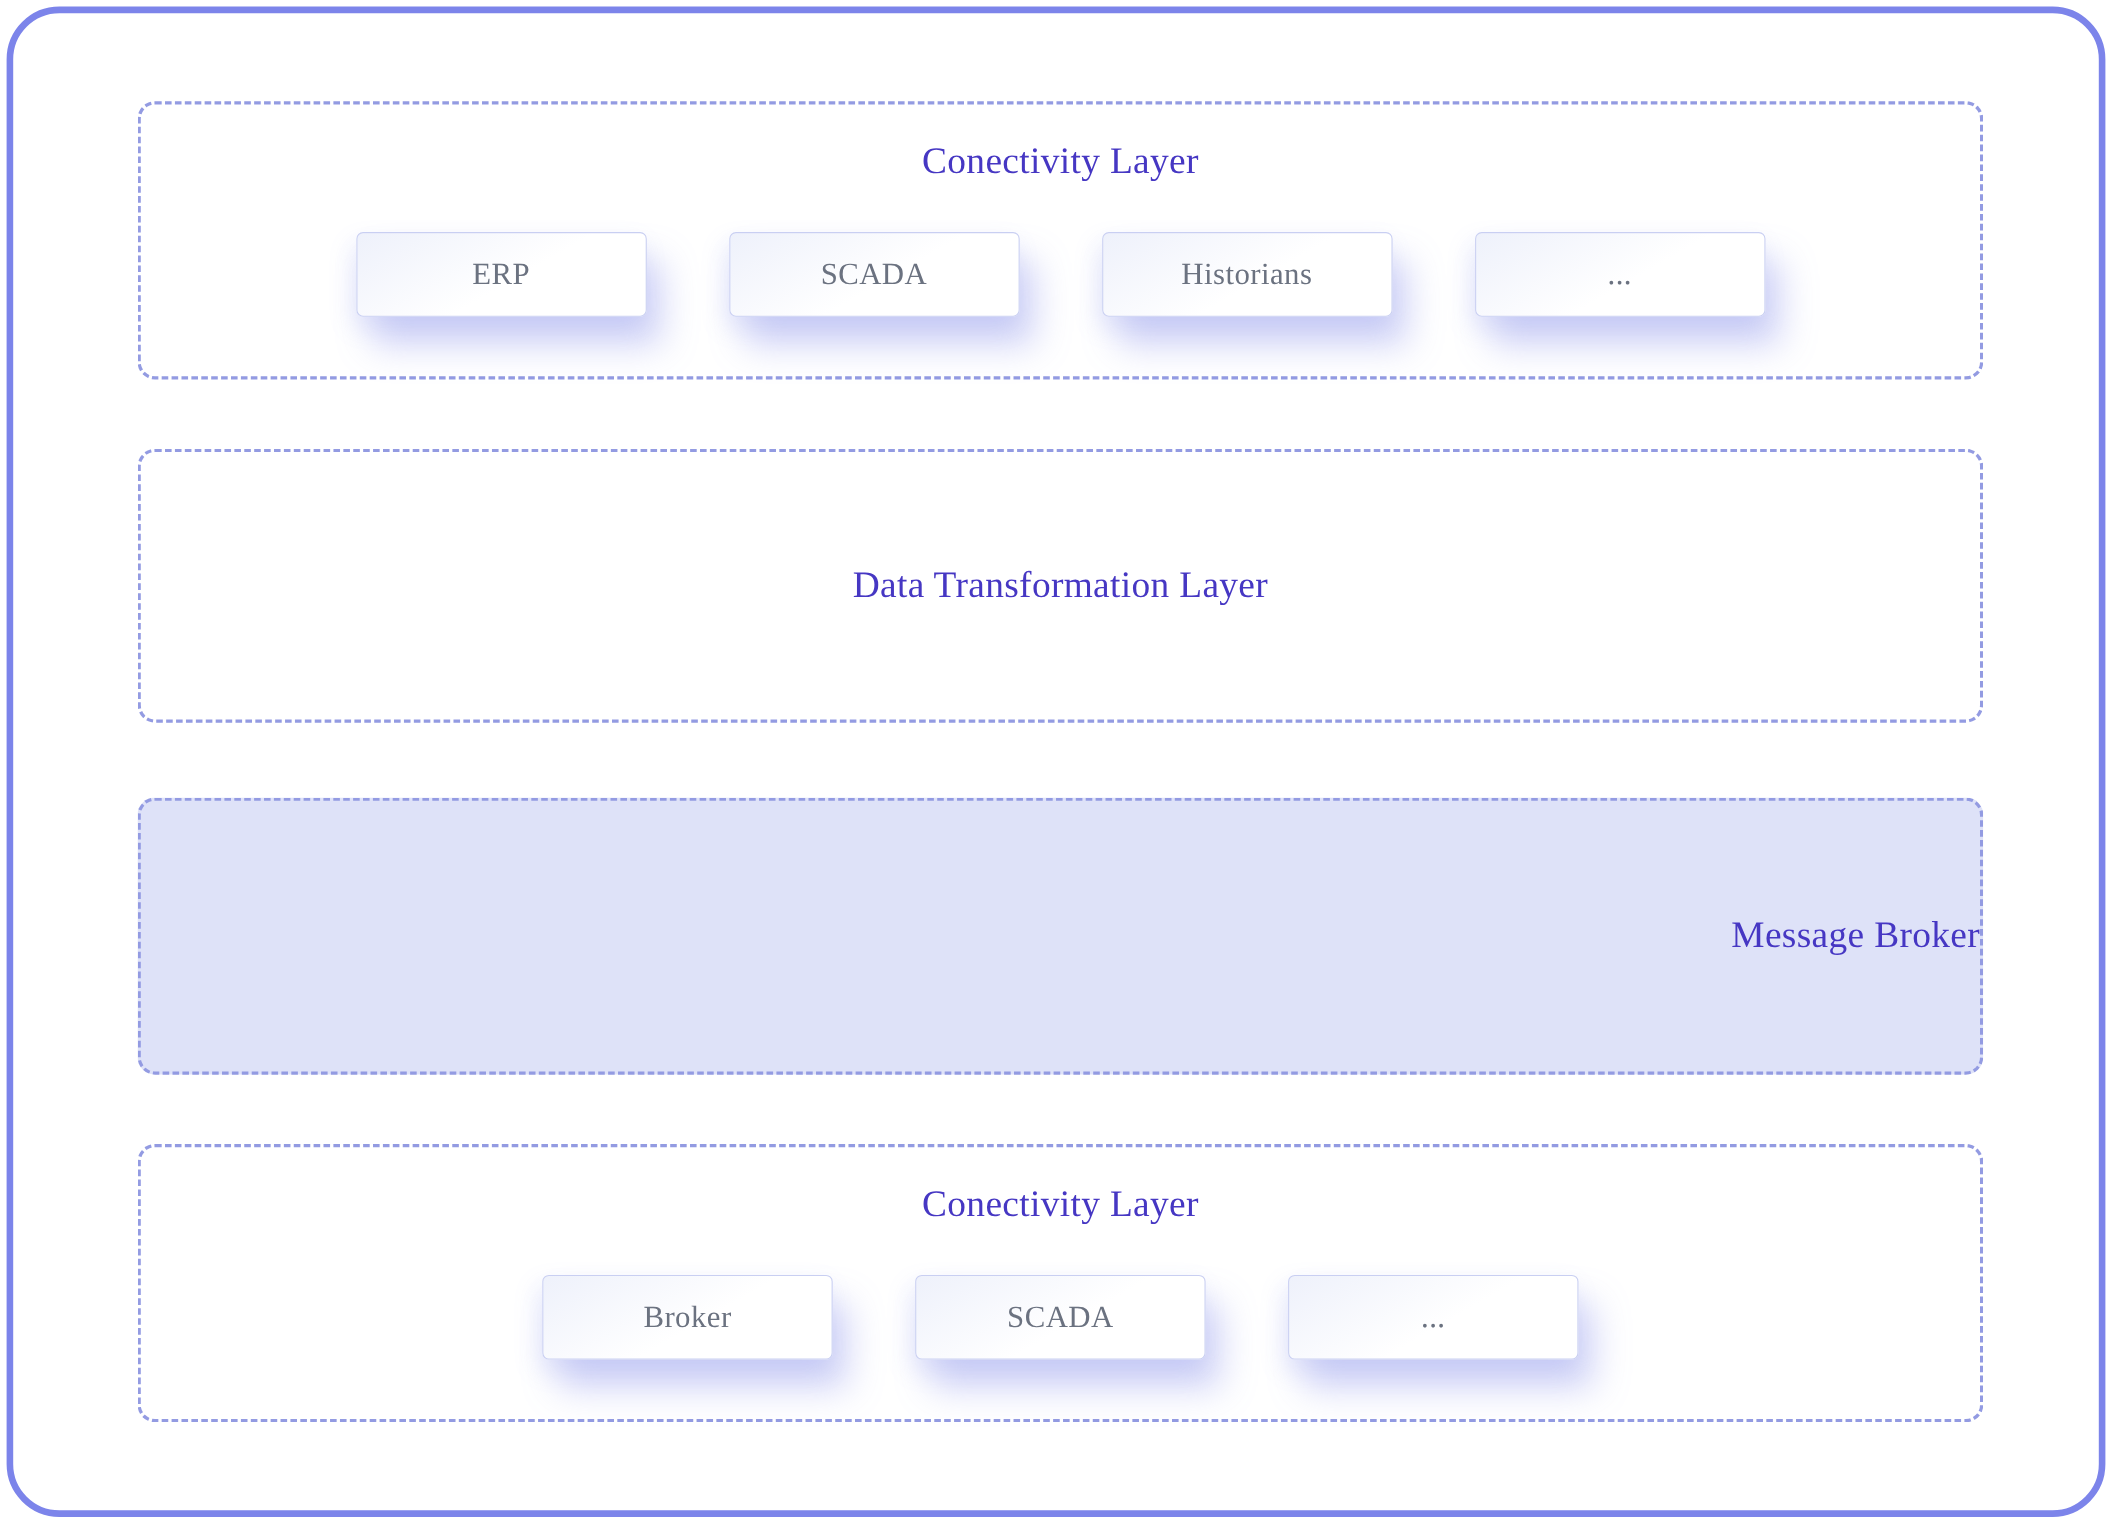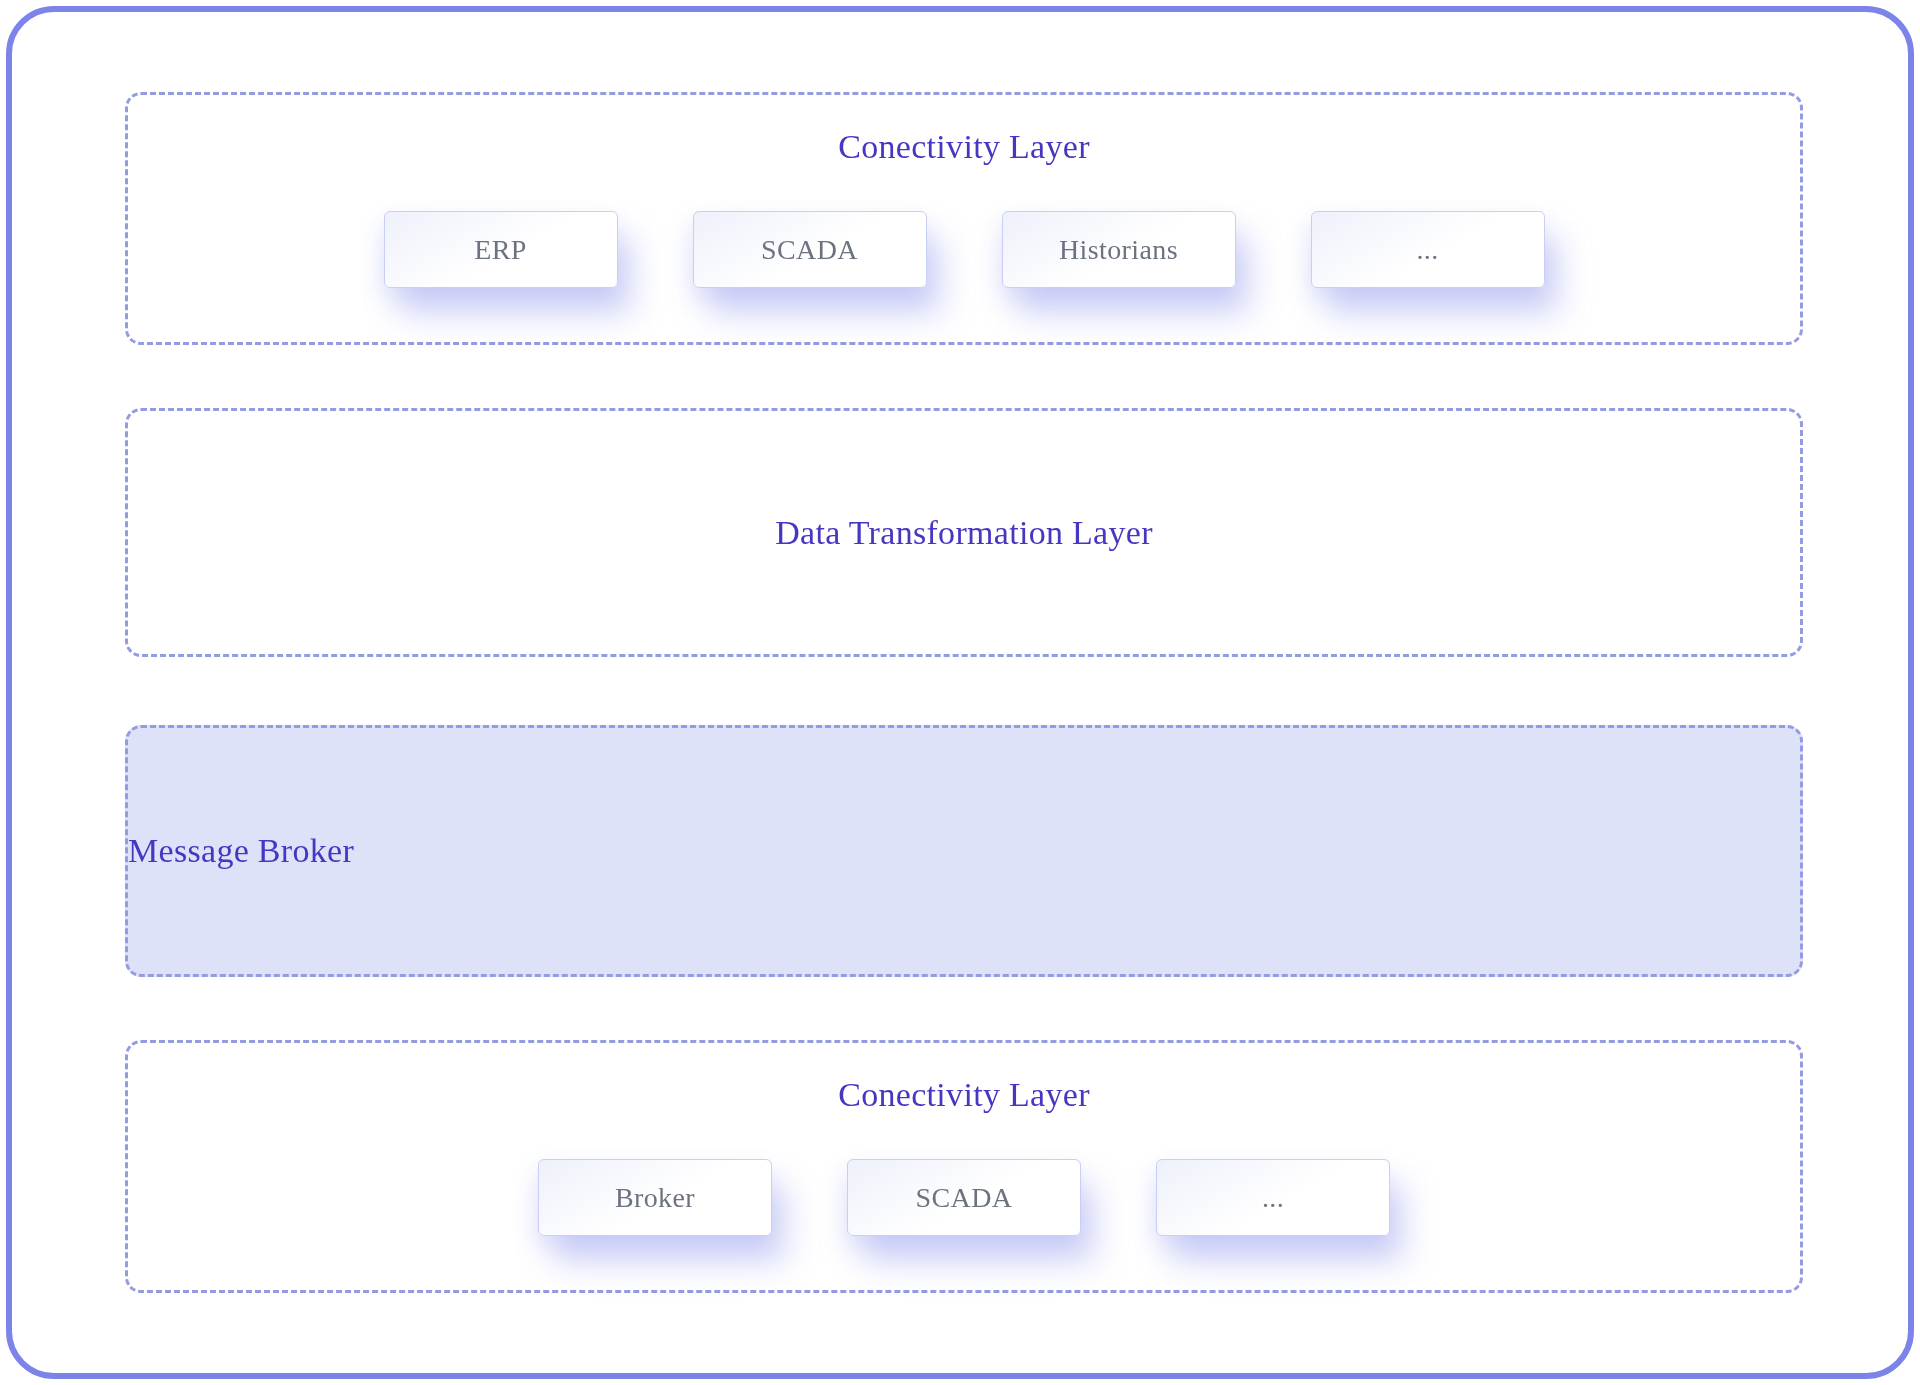"ERP" .node-box { width: 234px -> 264px }
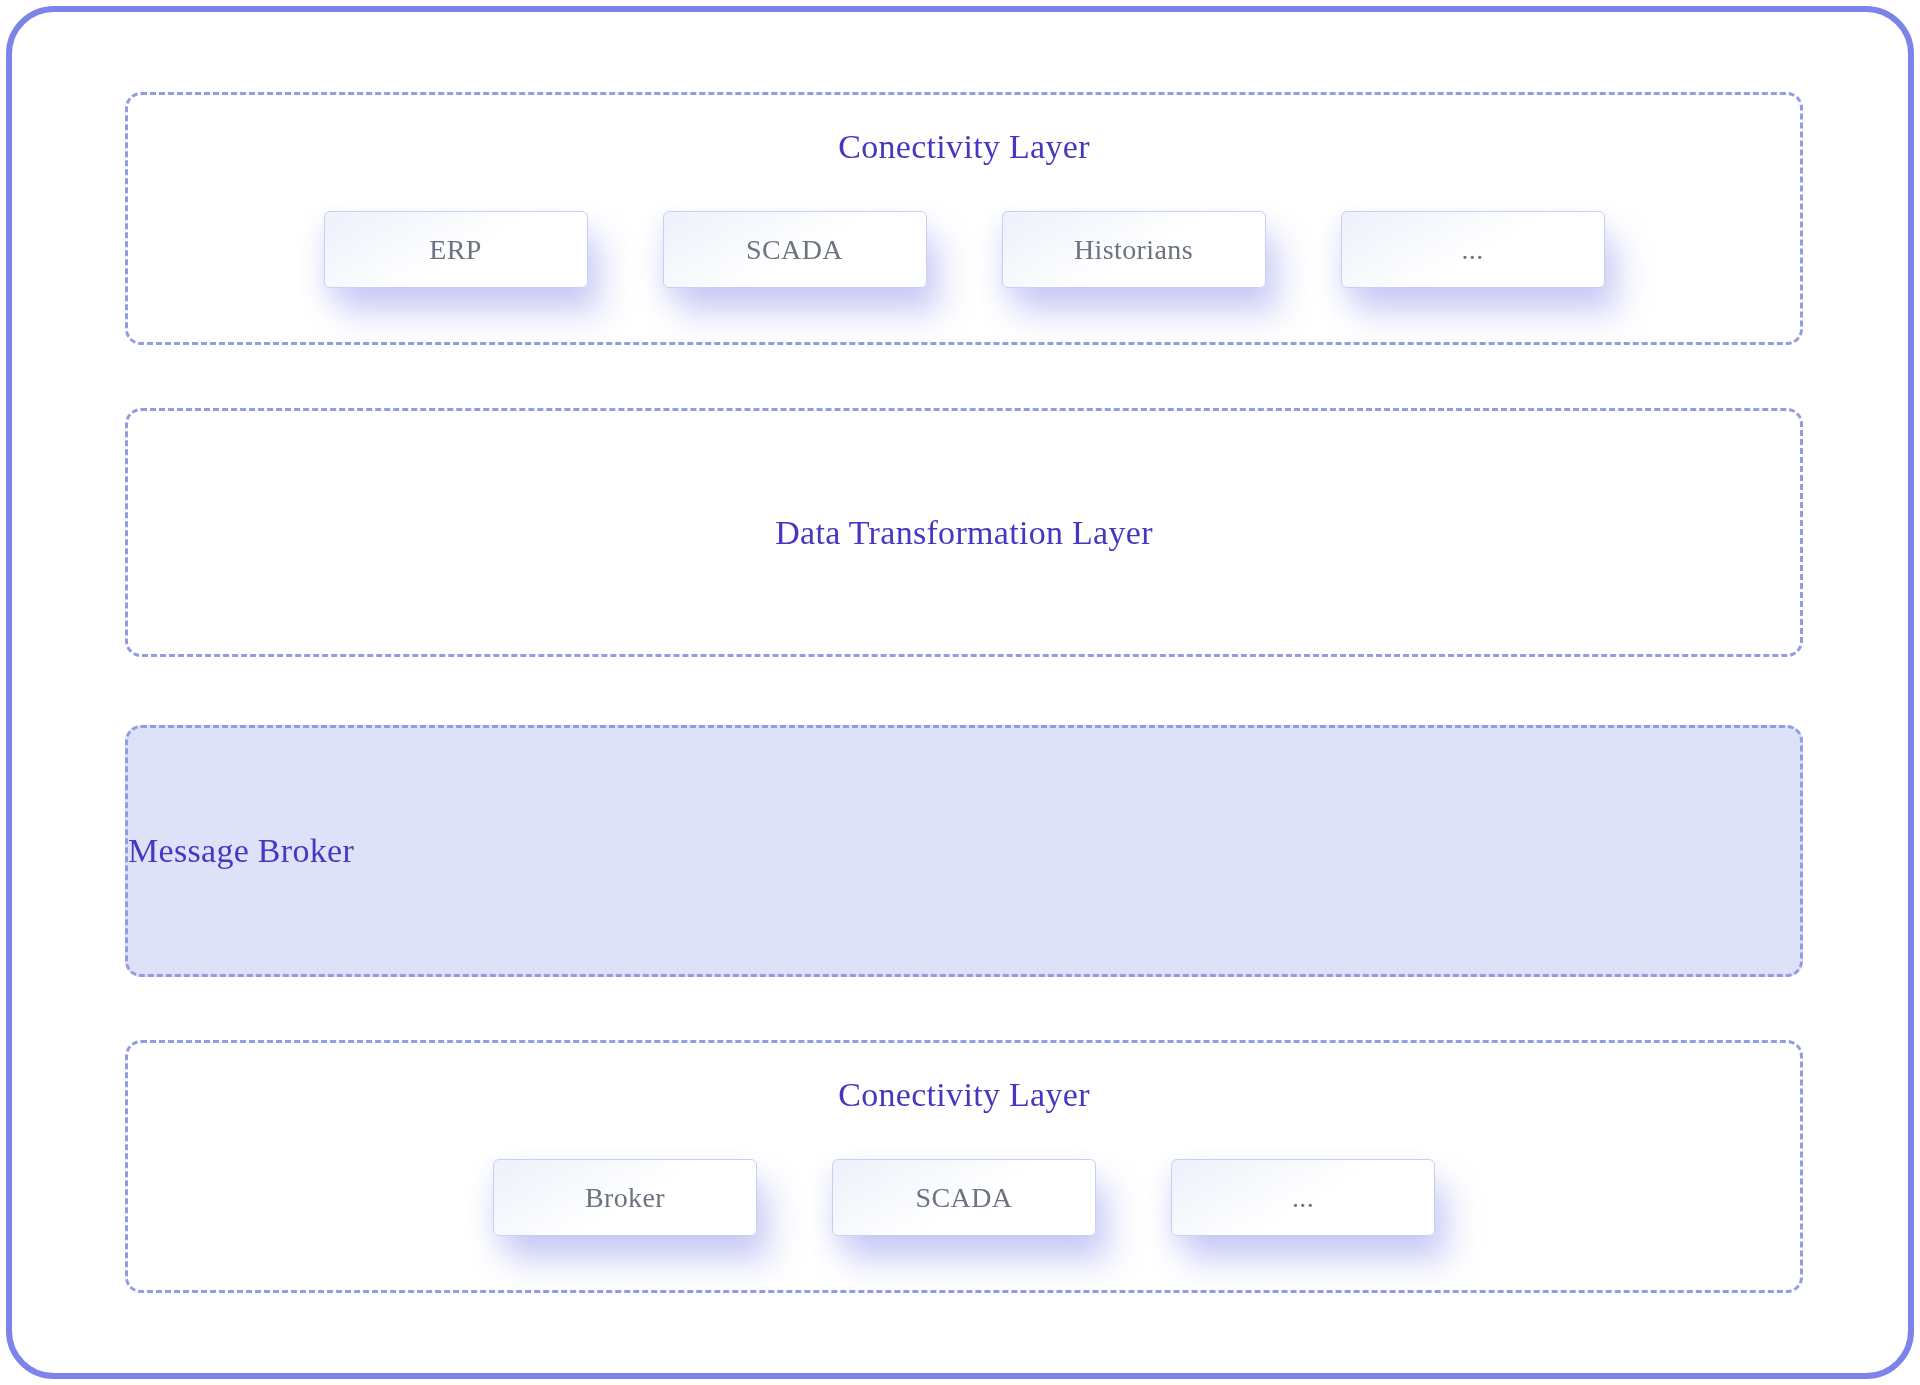"Message Broker" .layer.l2 { justify-content: flex-start -> flex-end }
